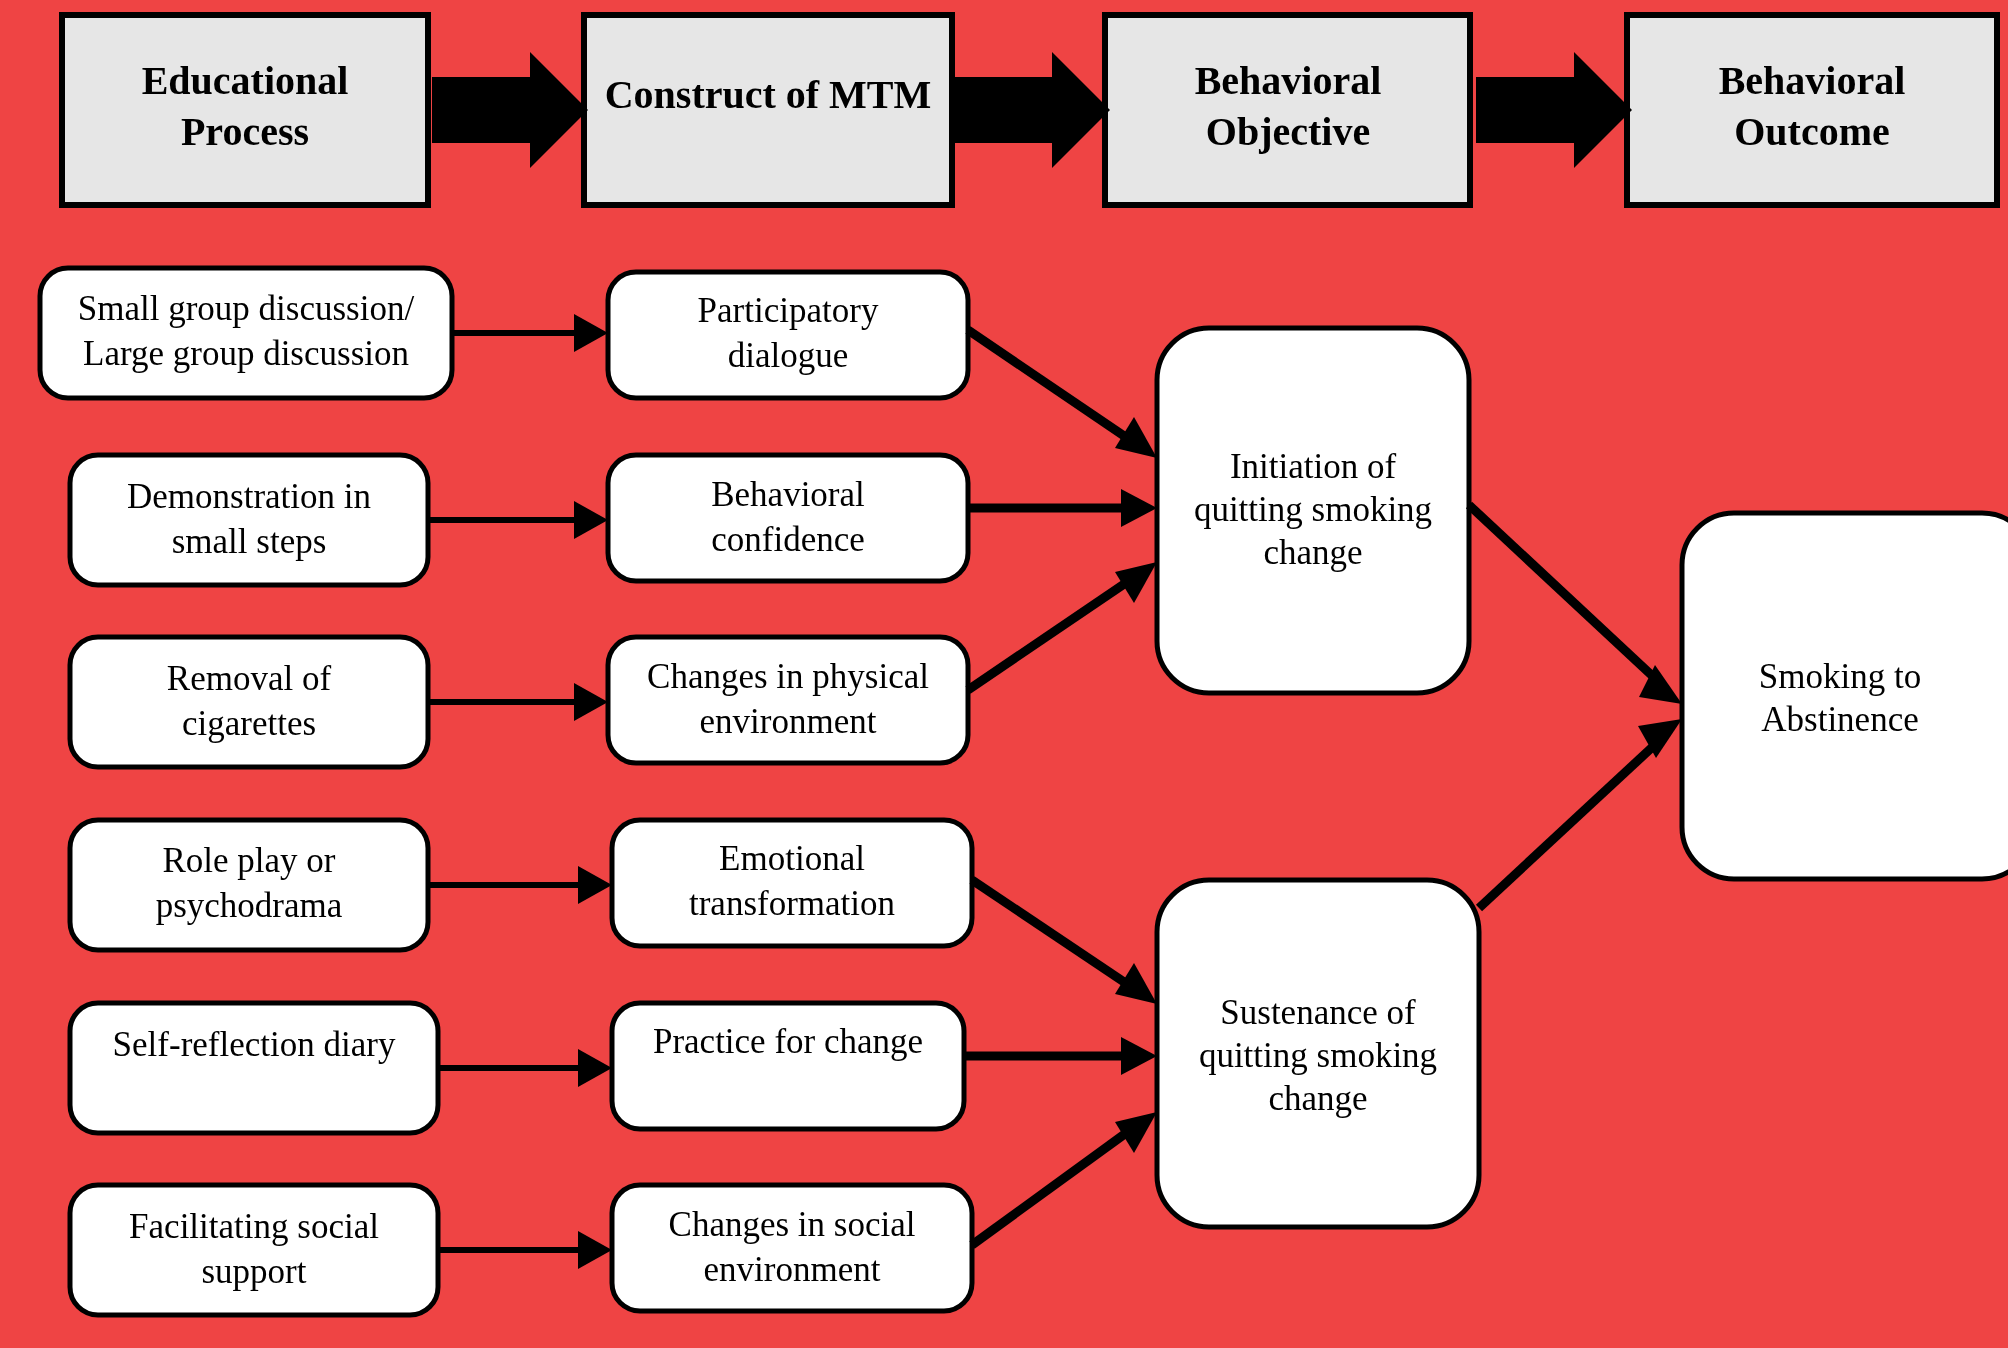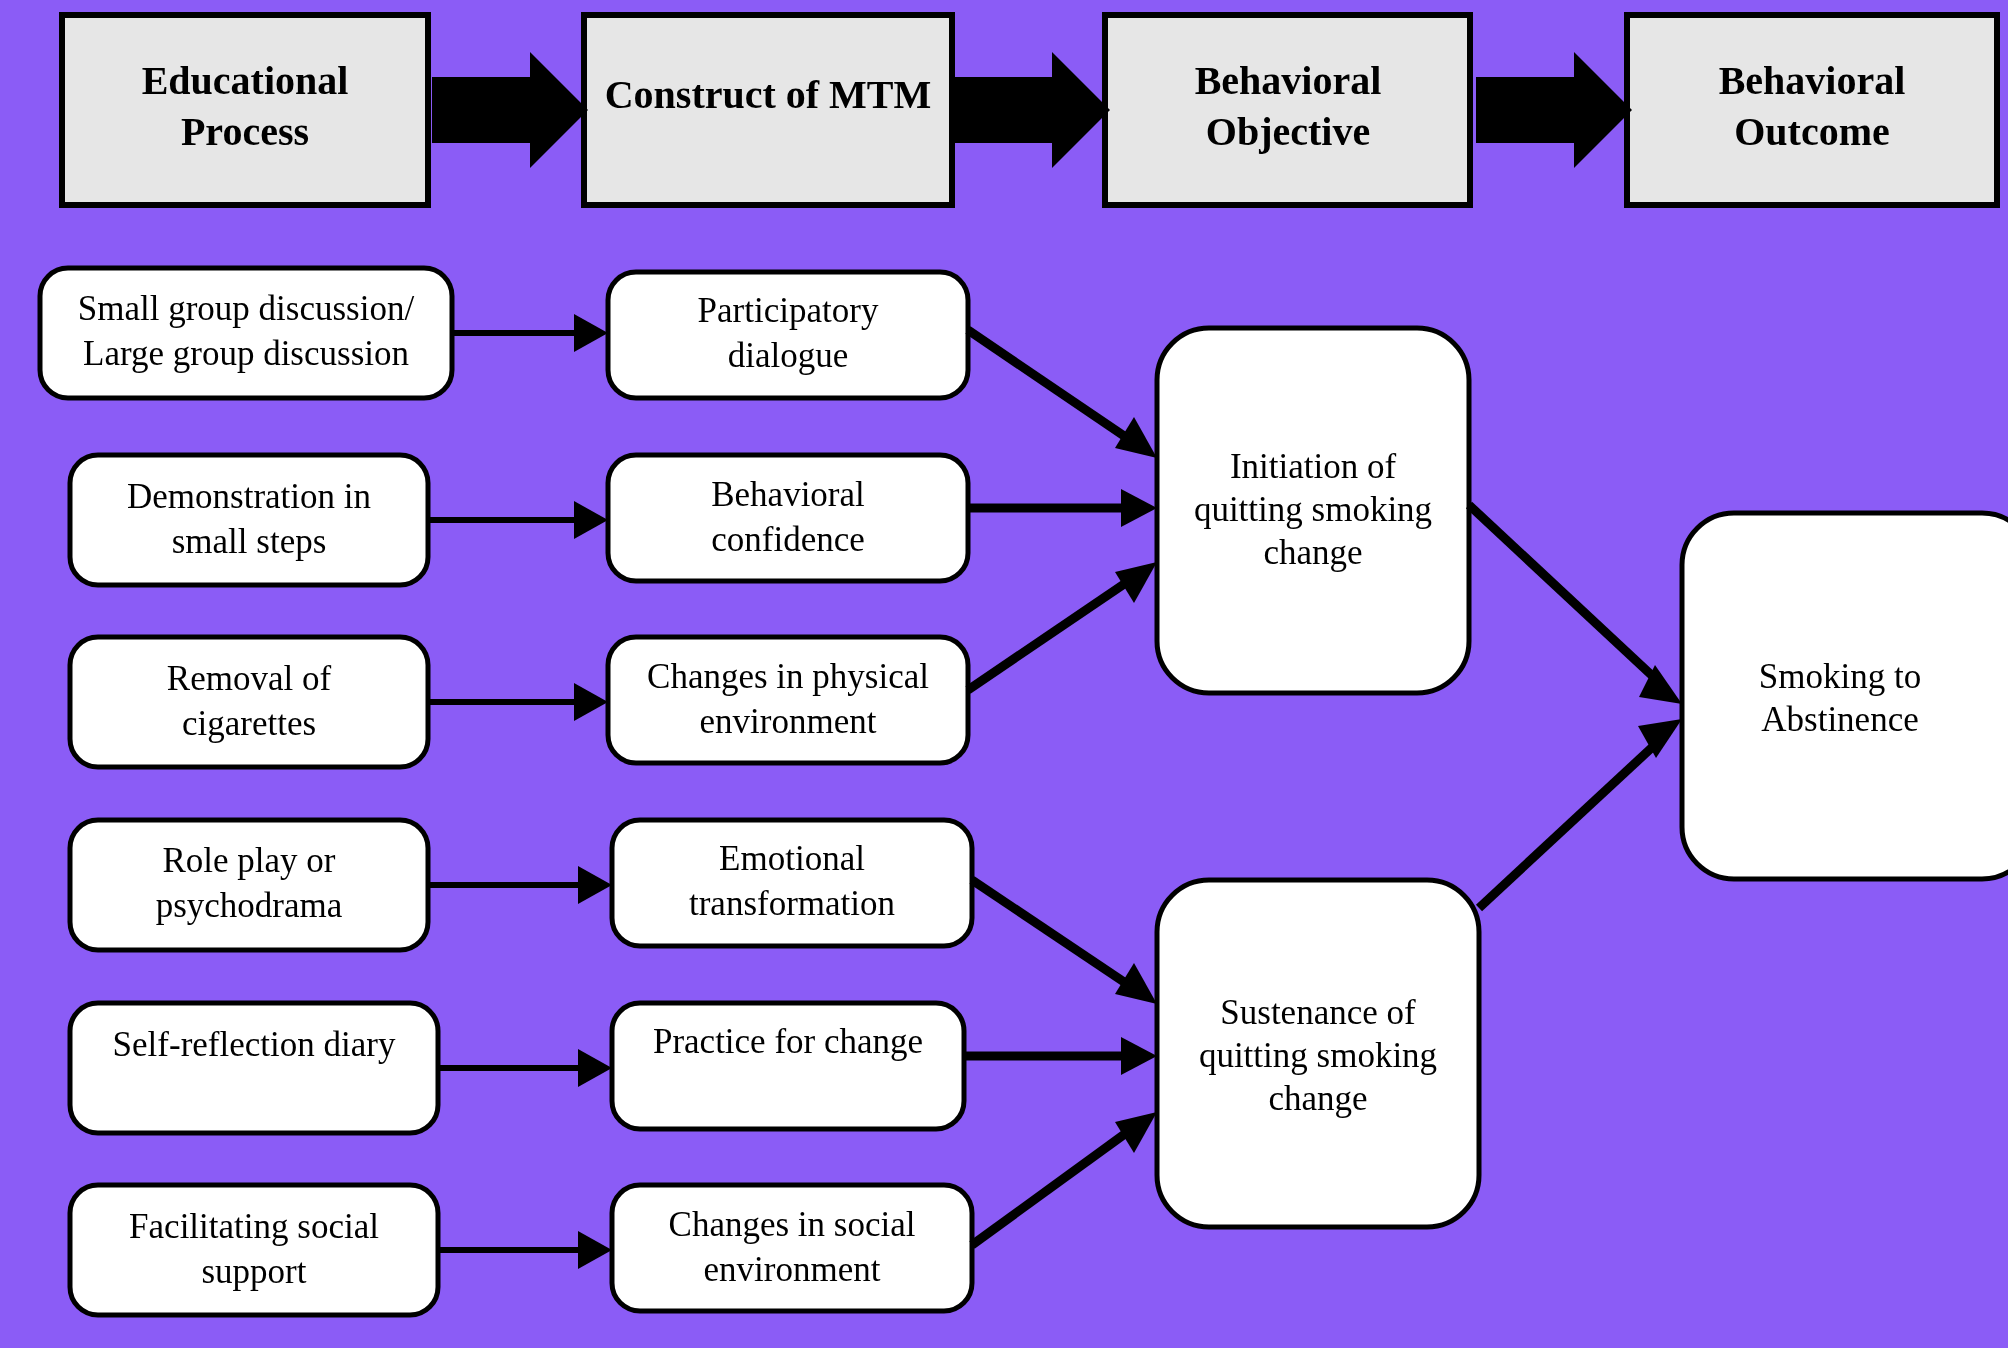"Educational" #diagram-root { background: #8b5cf6 -> #ef4444 }
